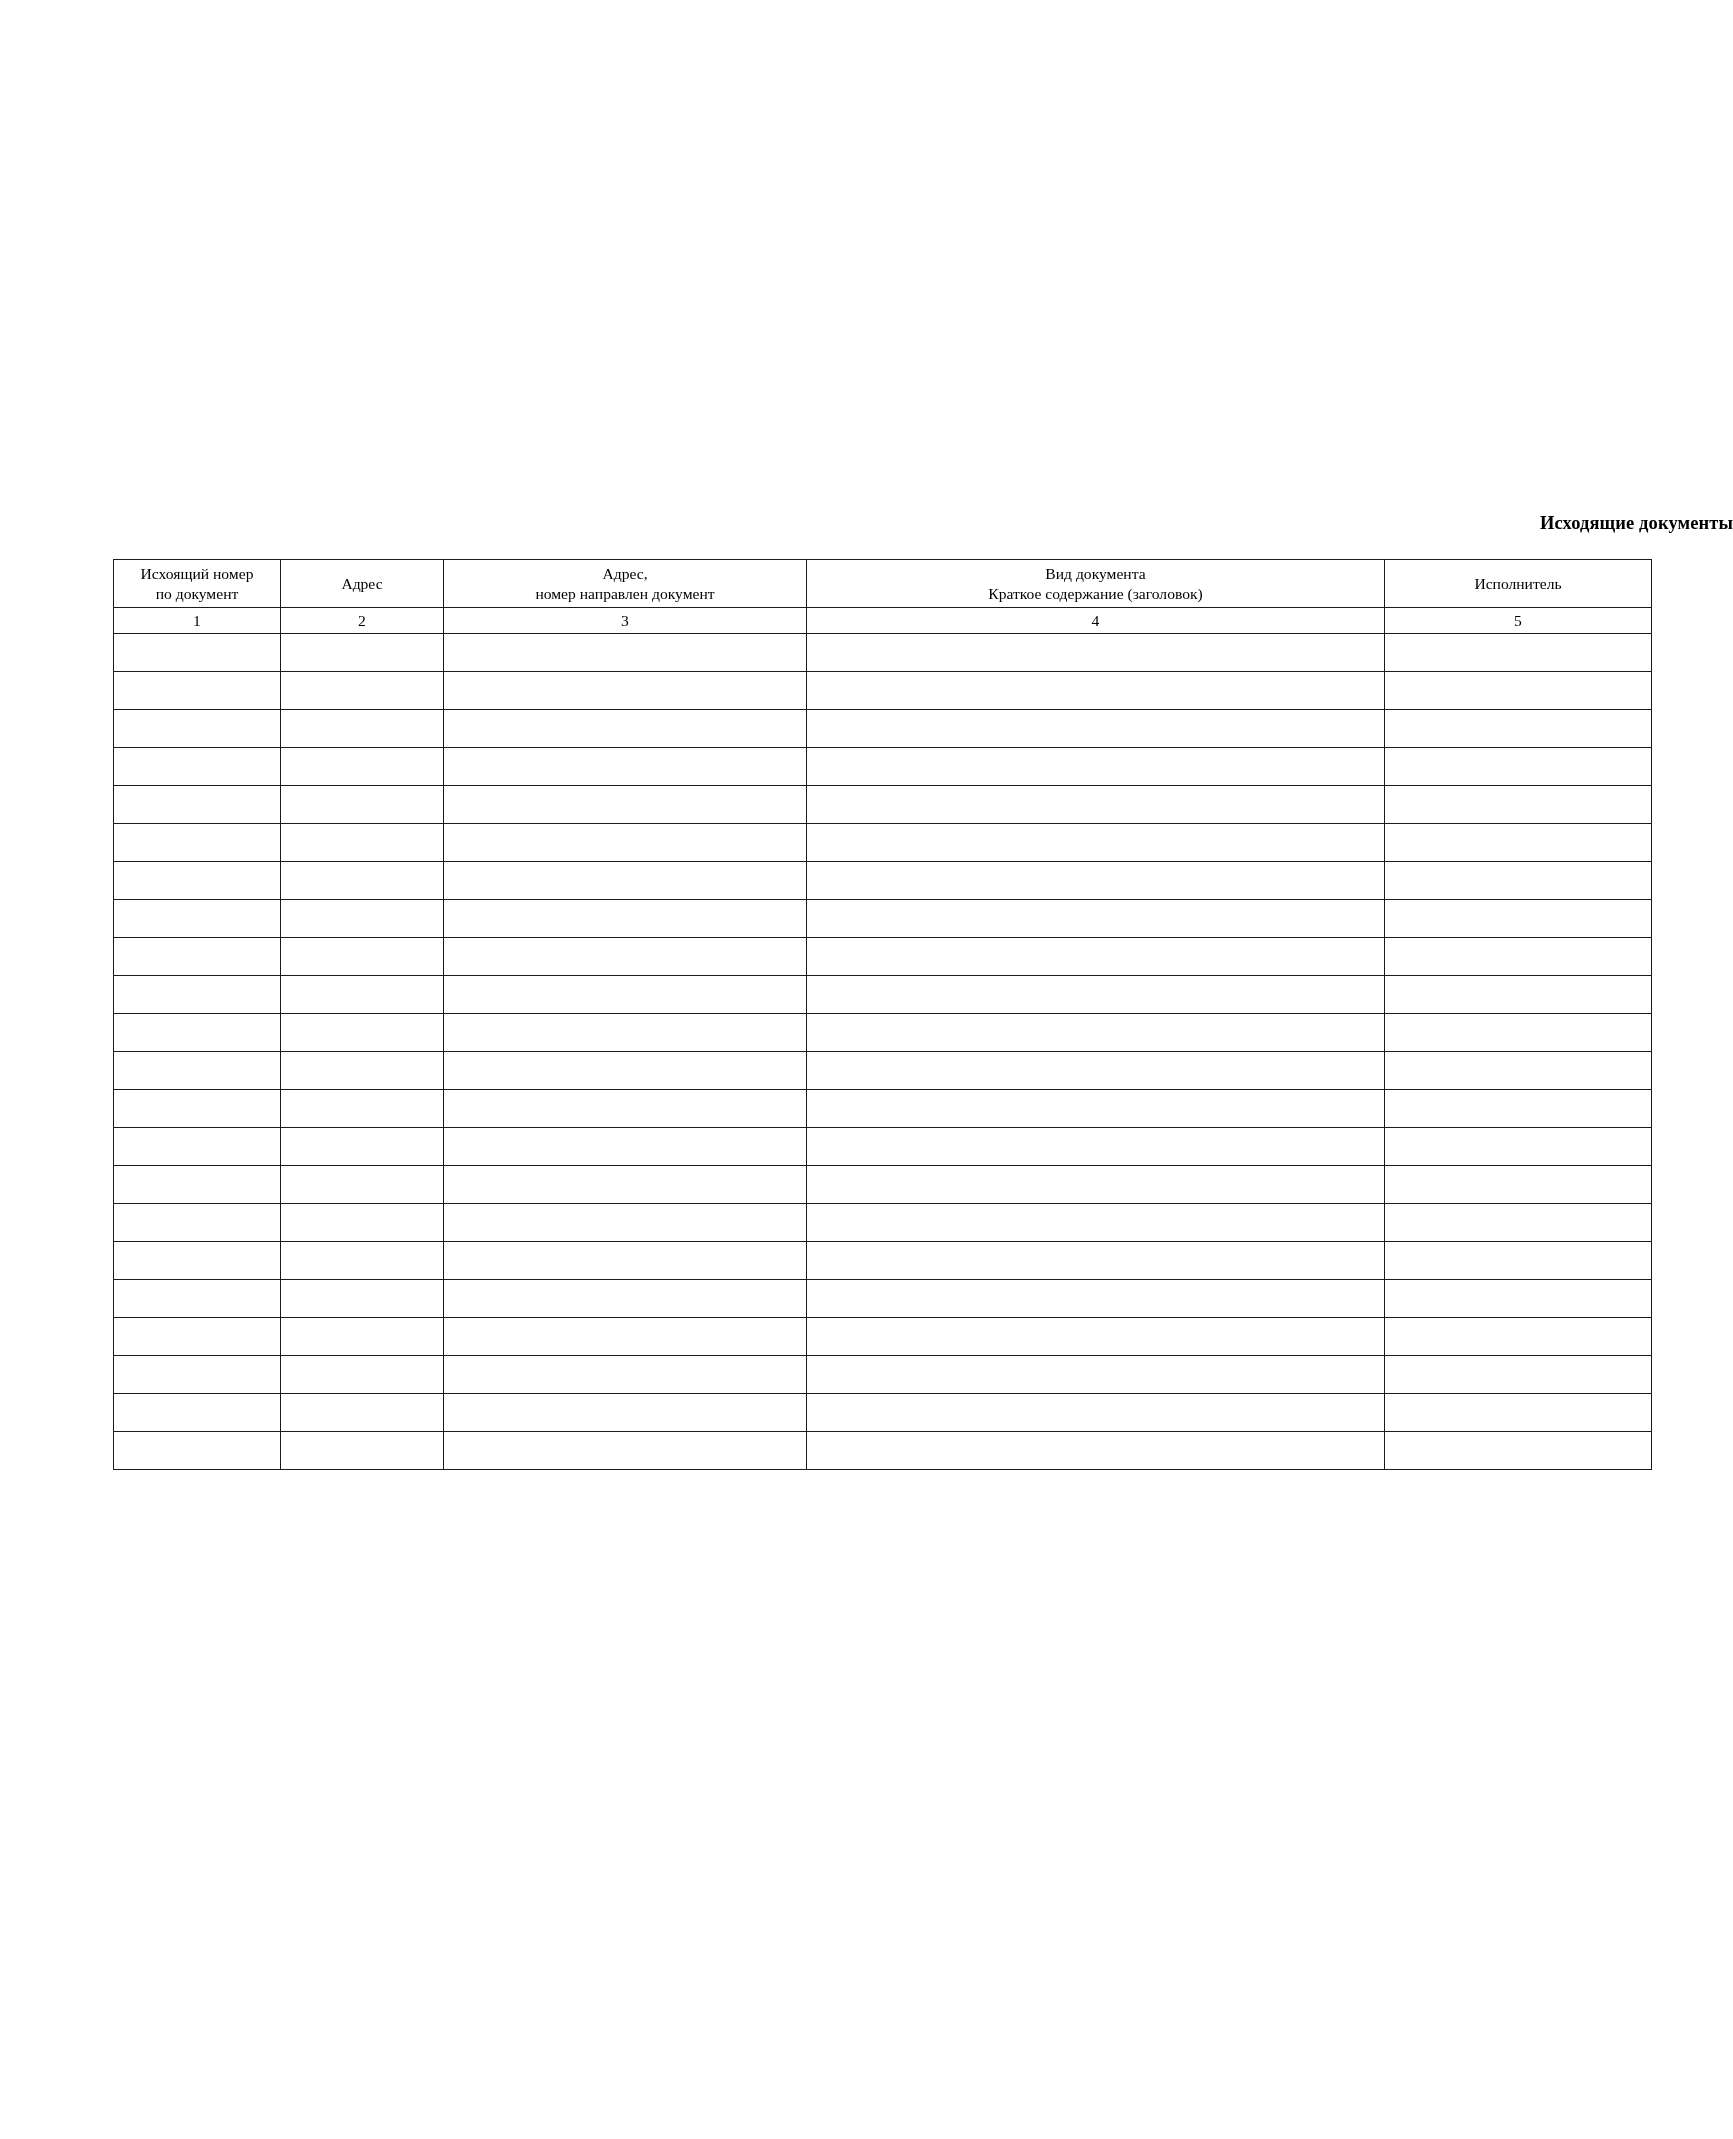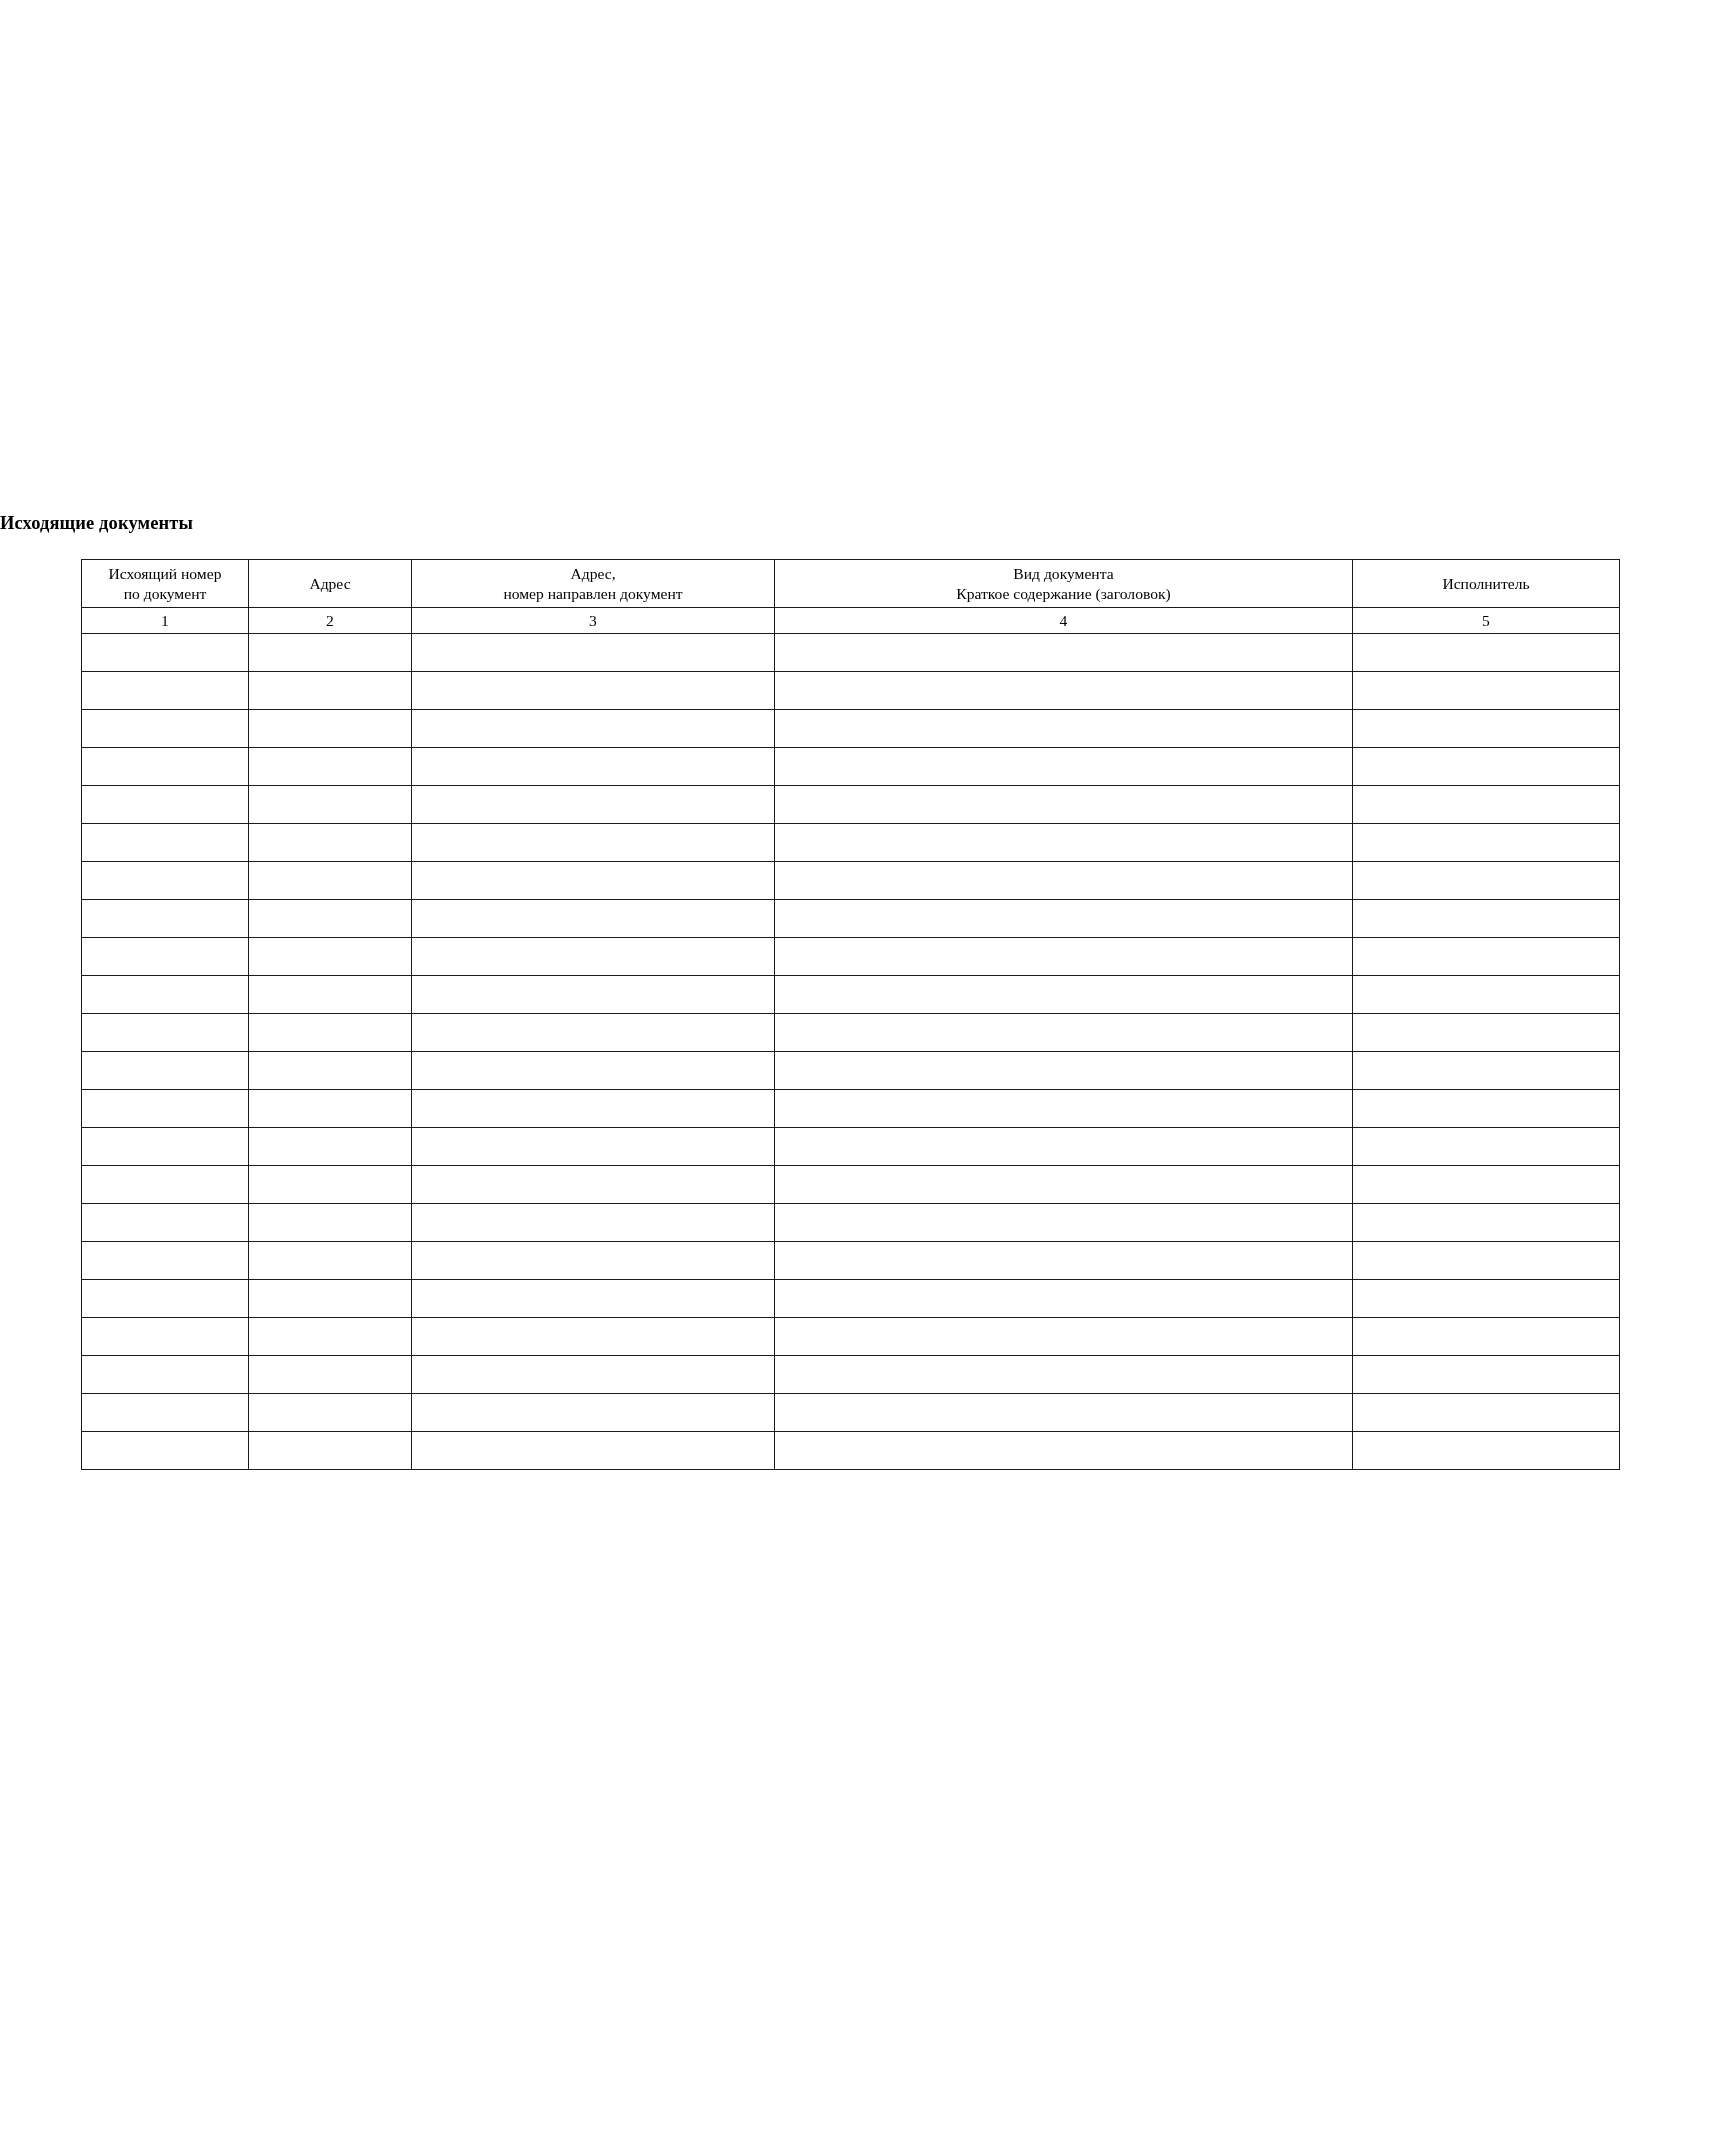"Исходящие документы" .doc-title { text-align: left -> right }
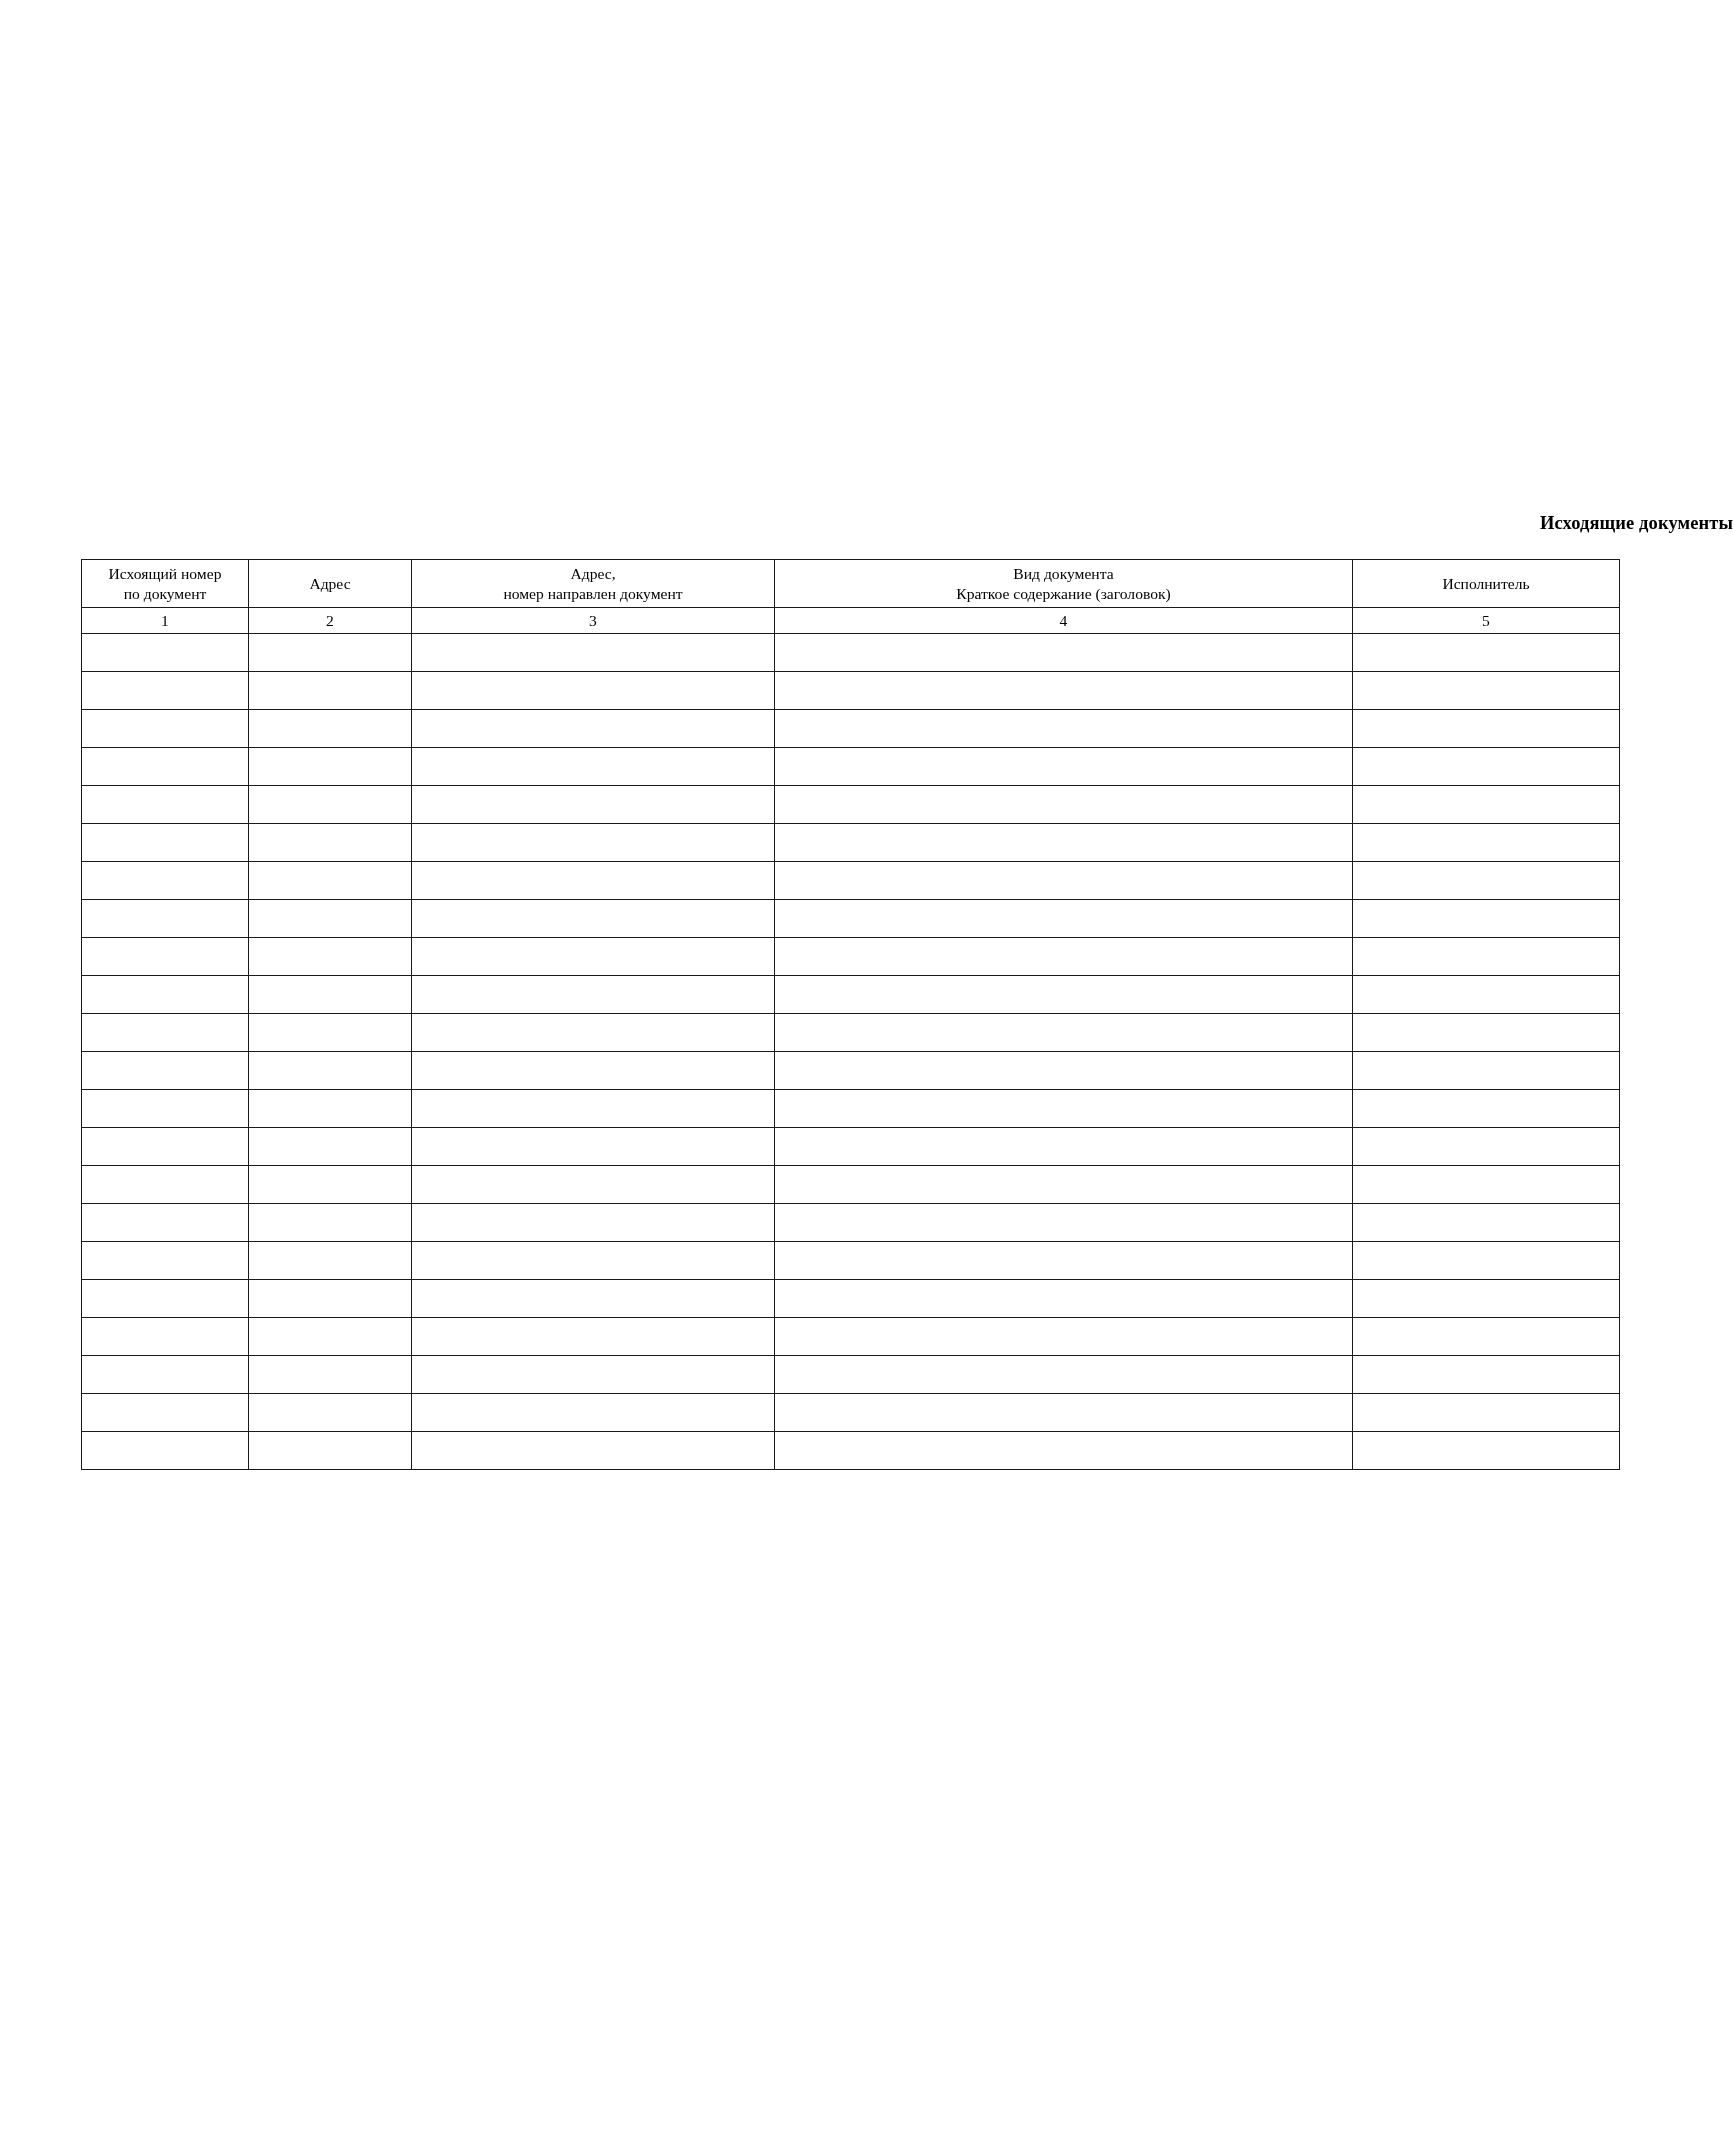"Исхоящий номер" .table-wrap { left: 81px -> 113px }
